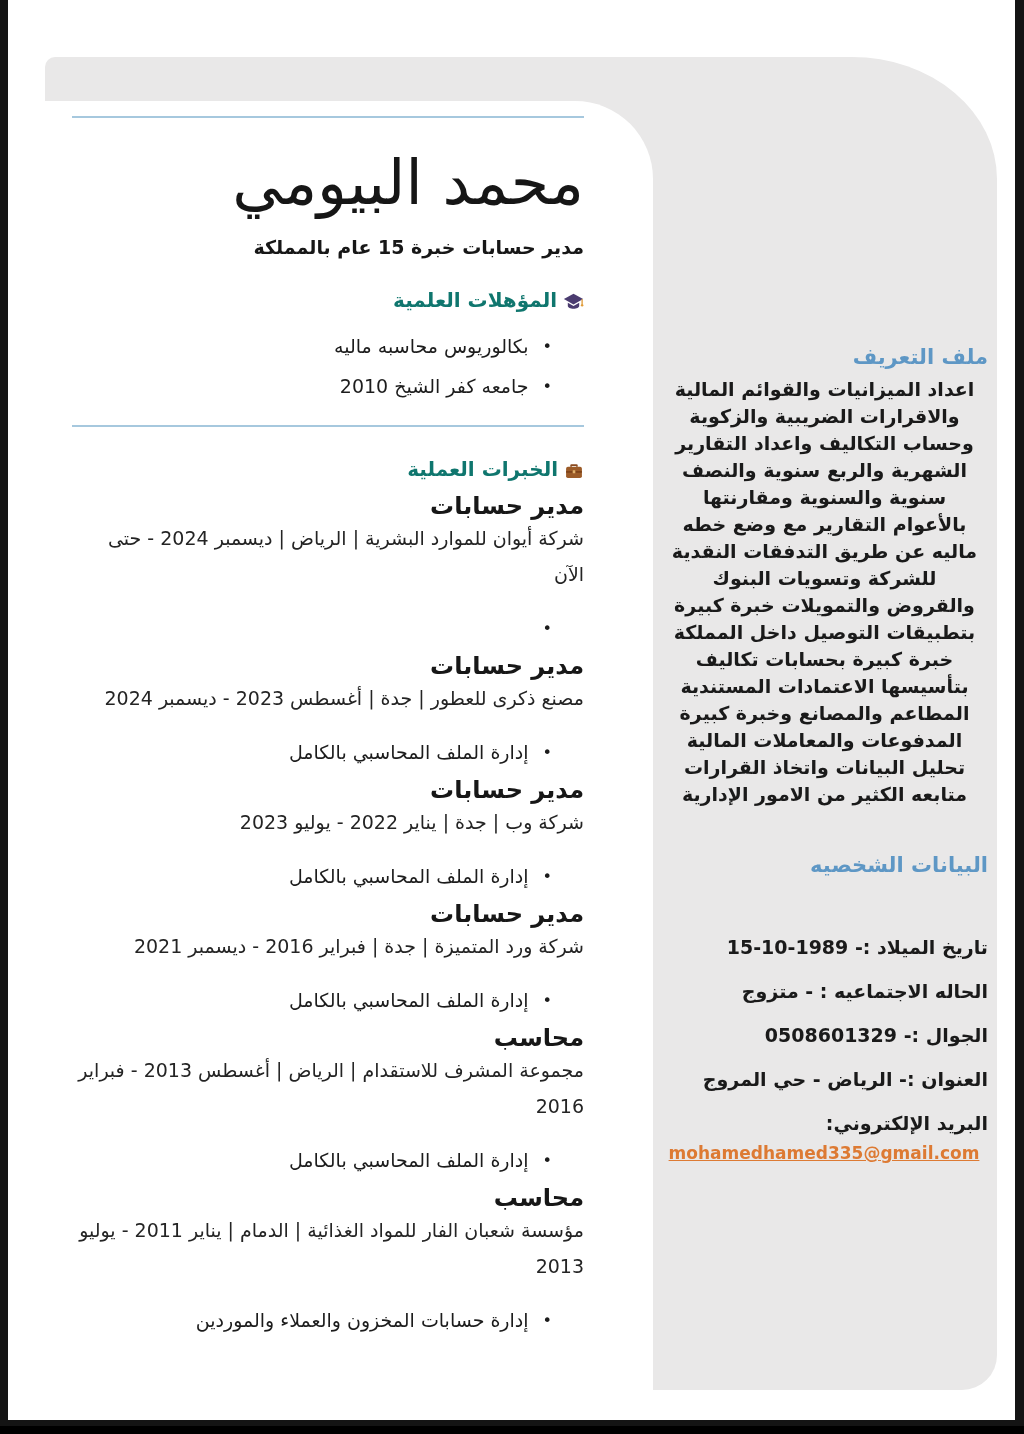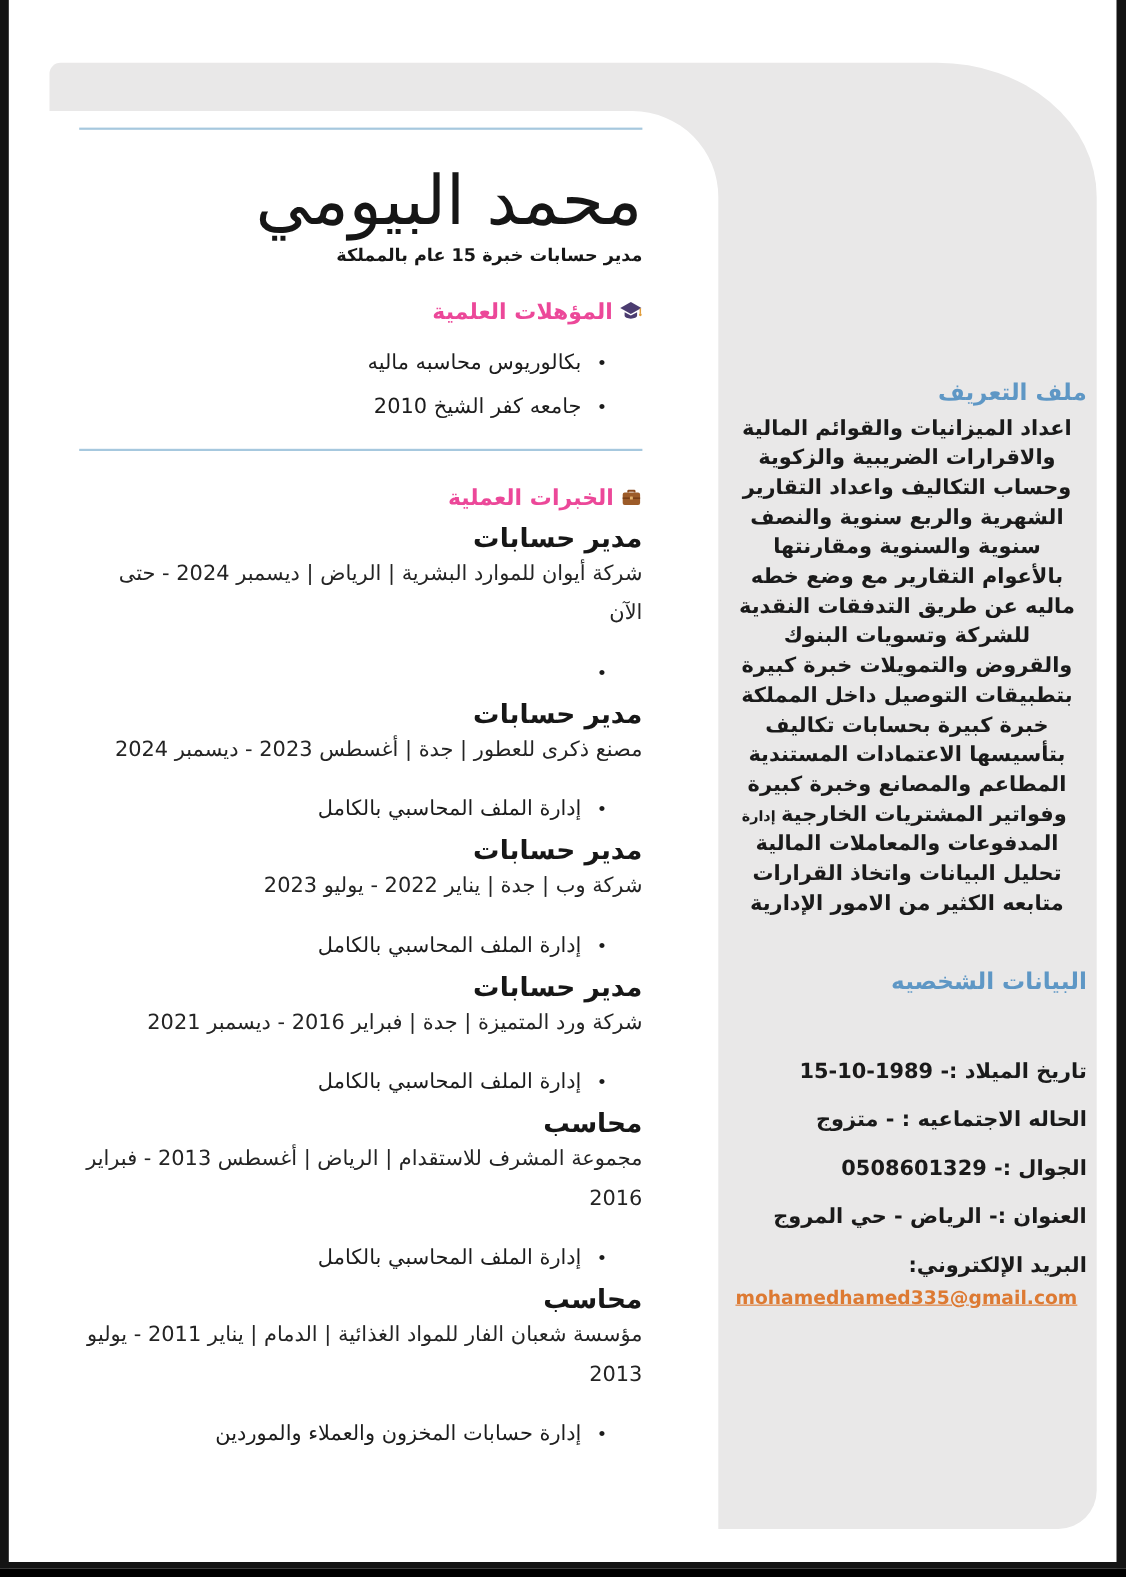"مدير حسابات خبرة 15 عام" .subtitle { font-size: 16px -> 19px; margin-top: none -> 14px }
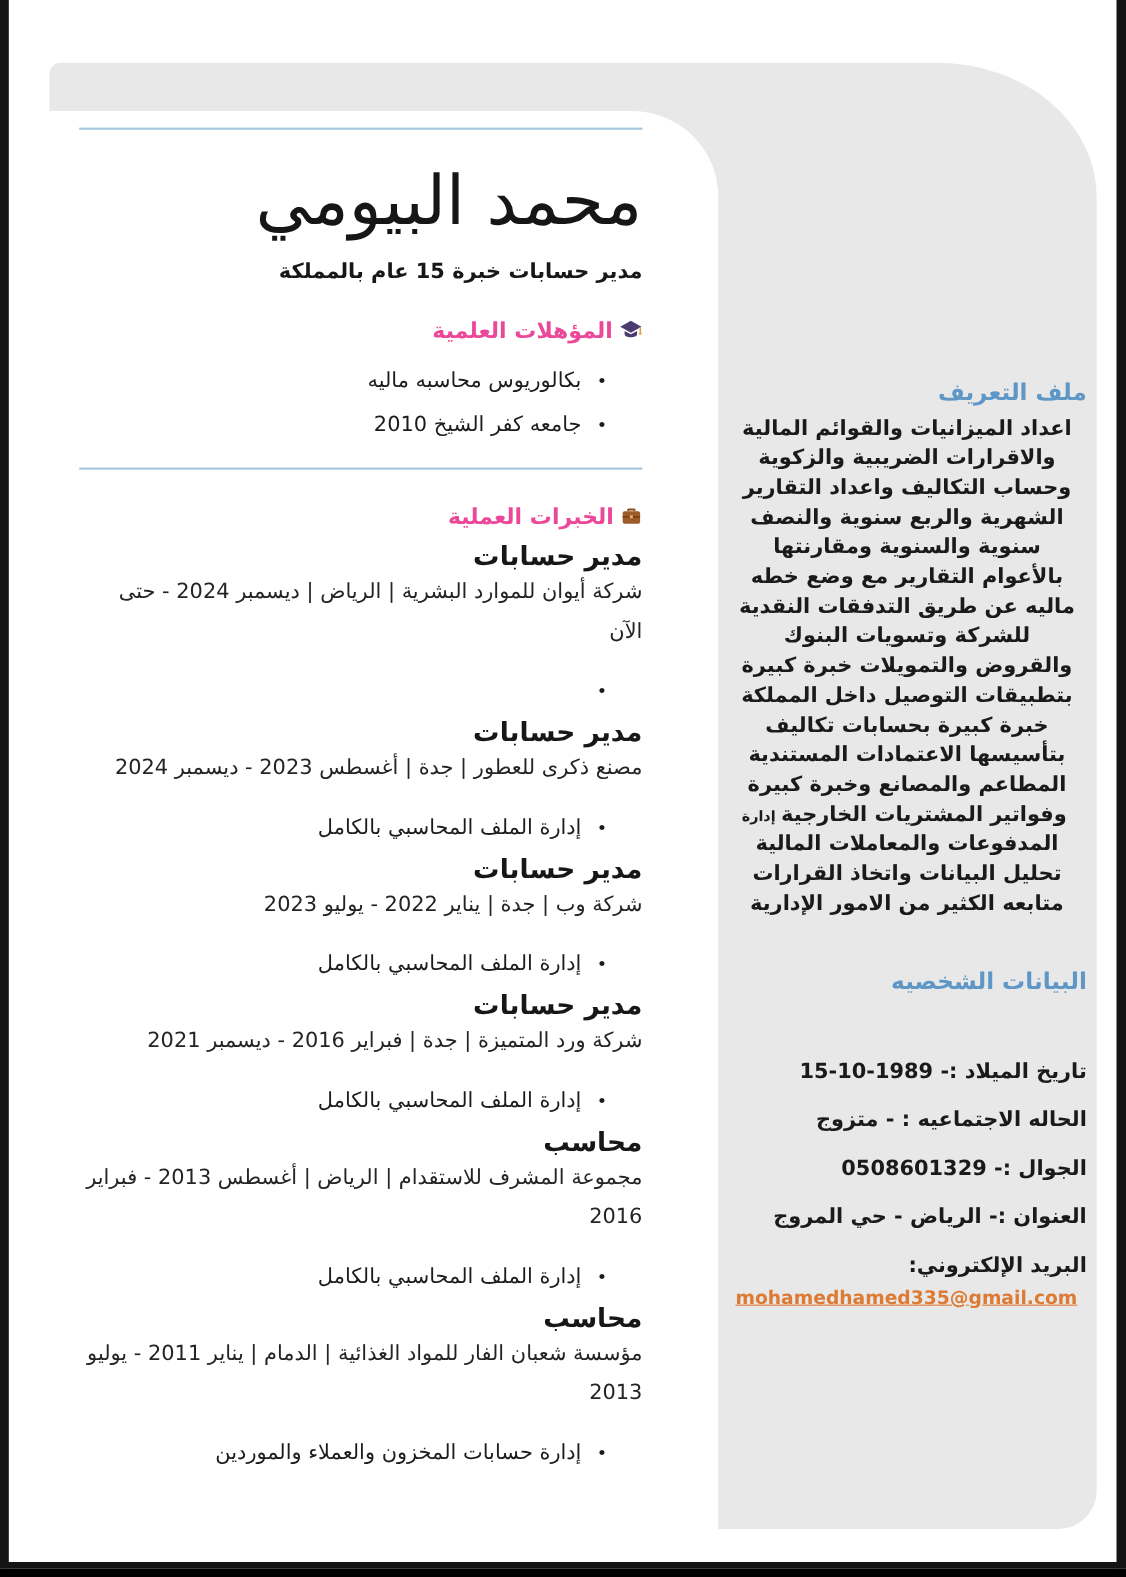"المؤهلات العلمية" .sec-h { align-items: center -> flex-end; color: #ec4899 -> #0f766e }
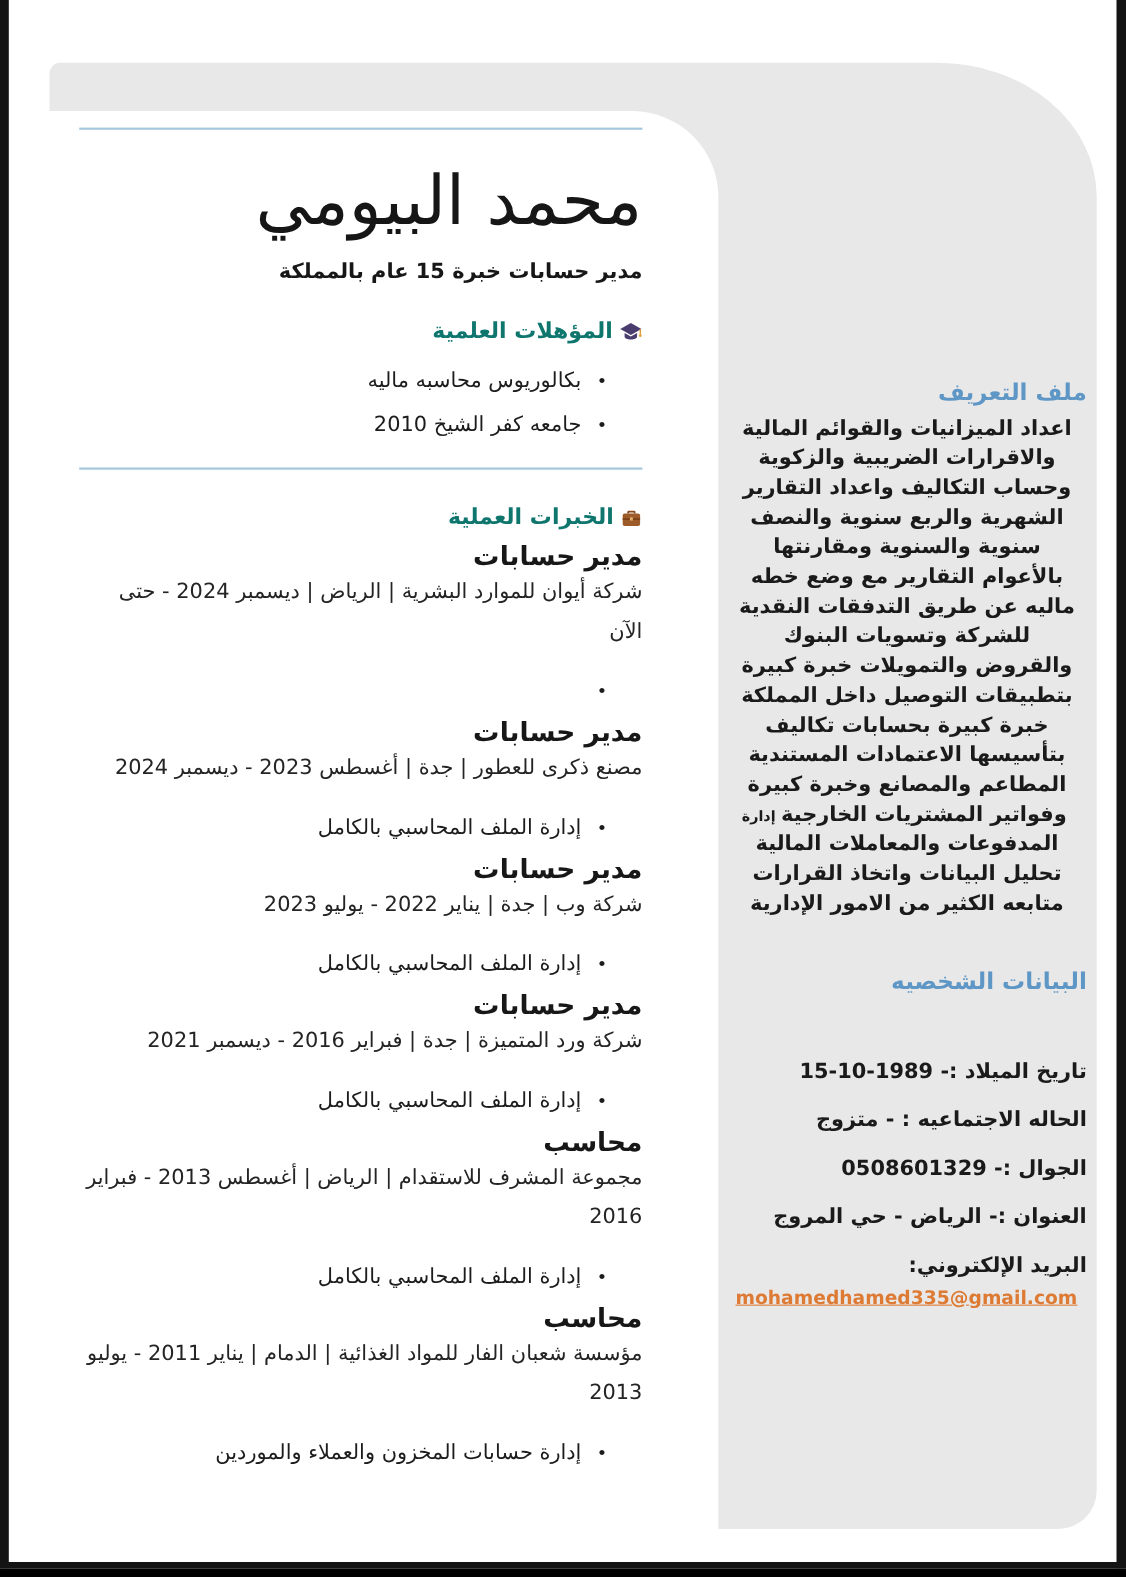"وفواتير المشتريات الخارجيةإدارة" div.pline { html: <div><span>وفواتير المشتريات الخارجية</span><span>إدارة</span></div> -> none }
